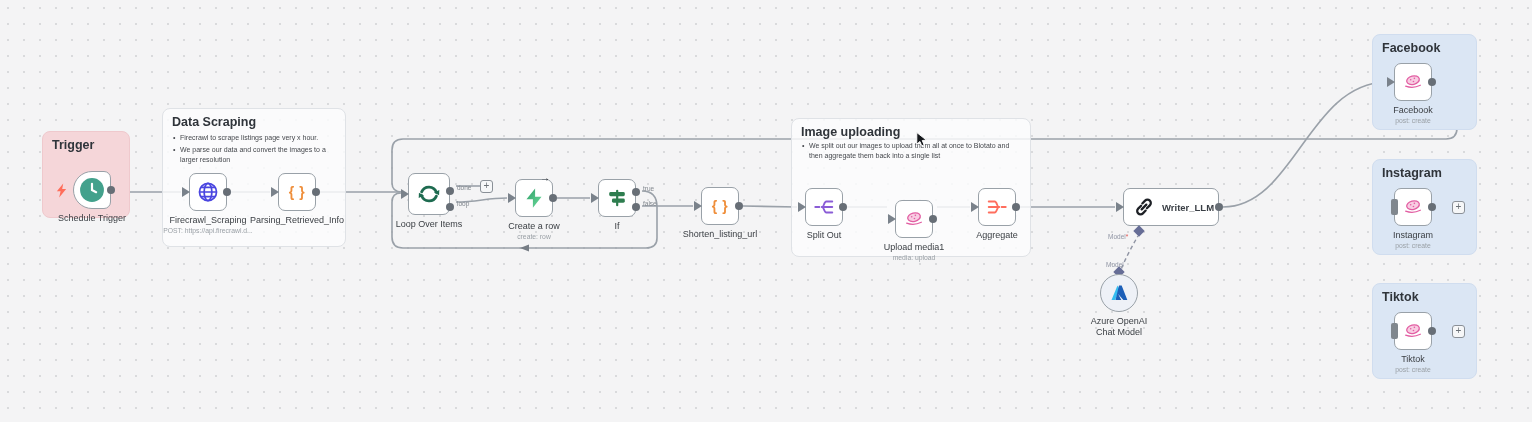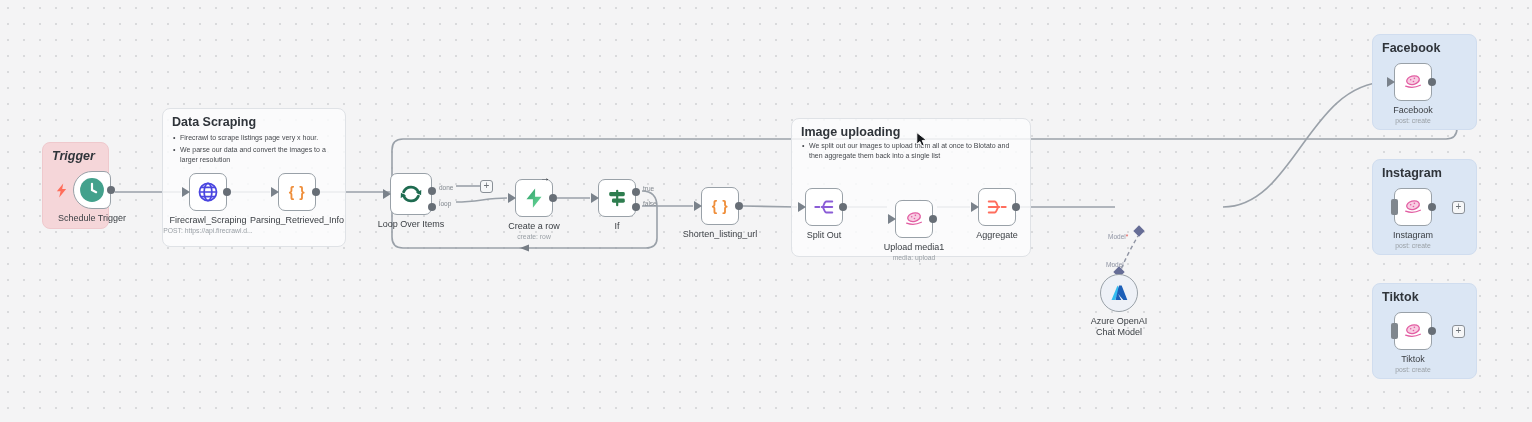"Trigger" div.grp { font-style: italic -> none; top: 142px -> 131px; width: 67px -> 88px }
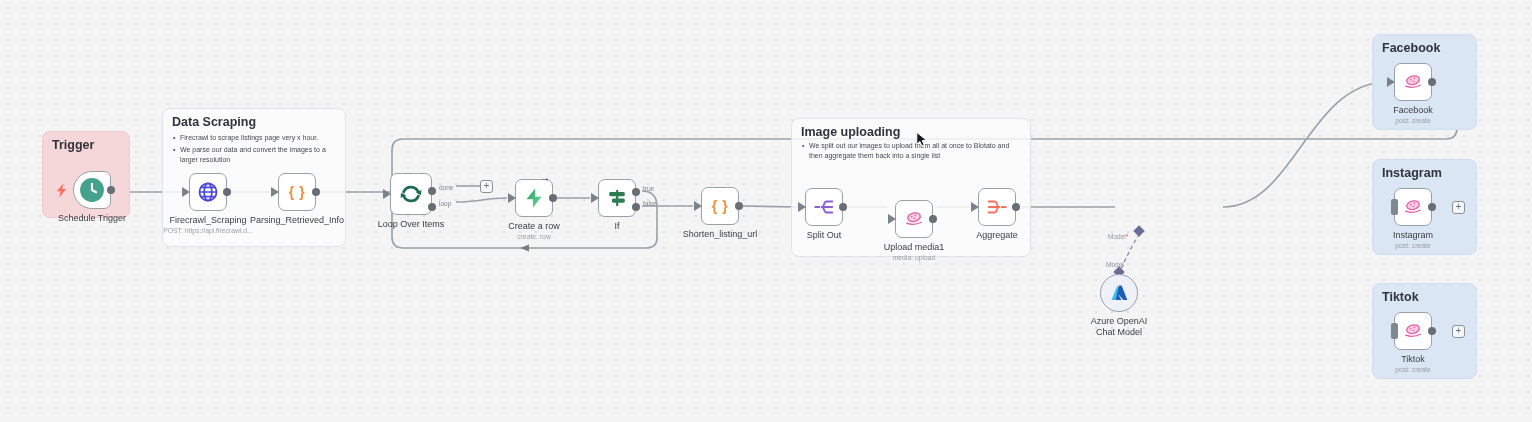"Writer_LLM" div.node { html: none -> <div> <svg> <g> <path></path> <path></path> <path></path> </g> </svg> <span>Writer_LLM</span> <span></span> <span></span> </div> }
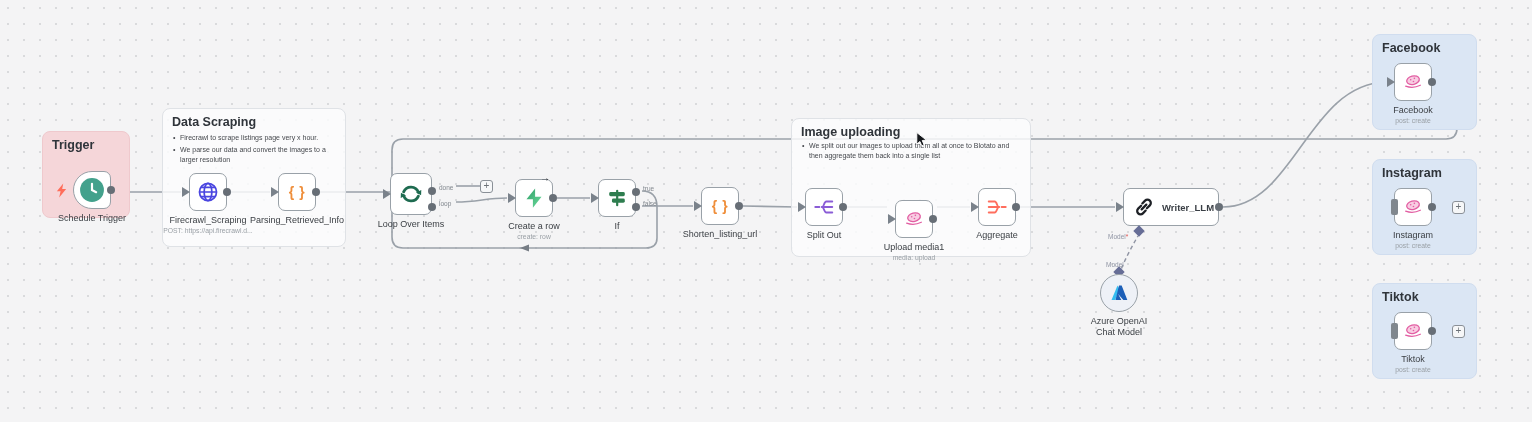"Loop Over Items" div.node { left: 390px -> 408px }
